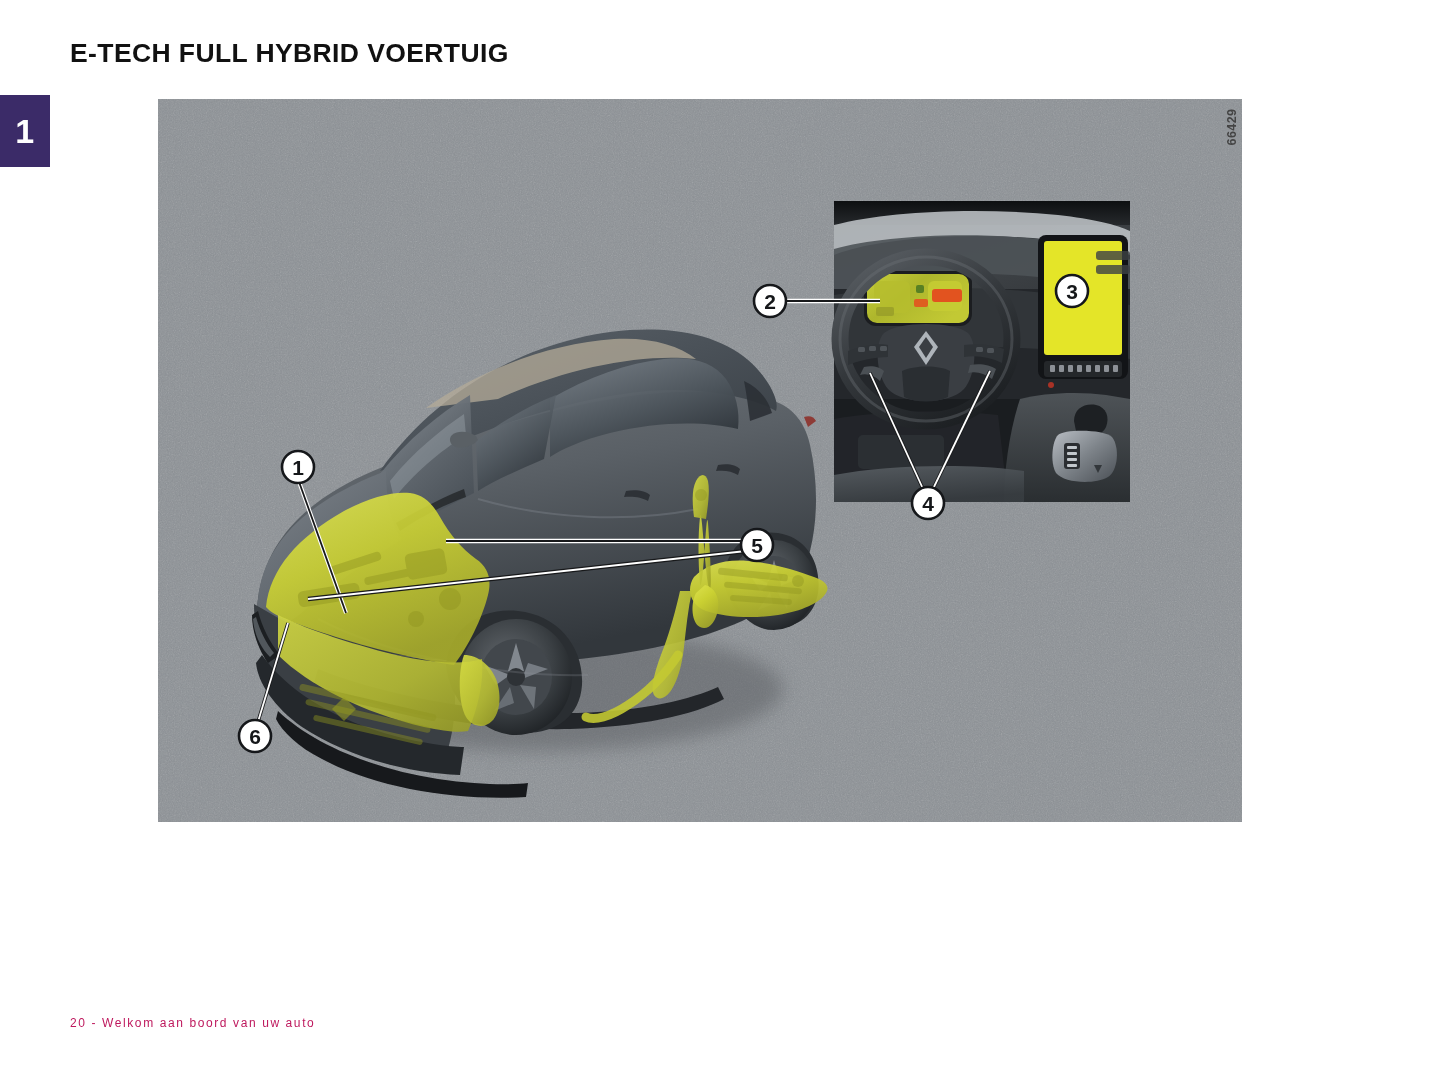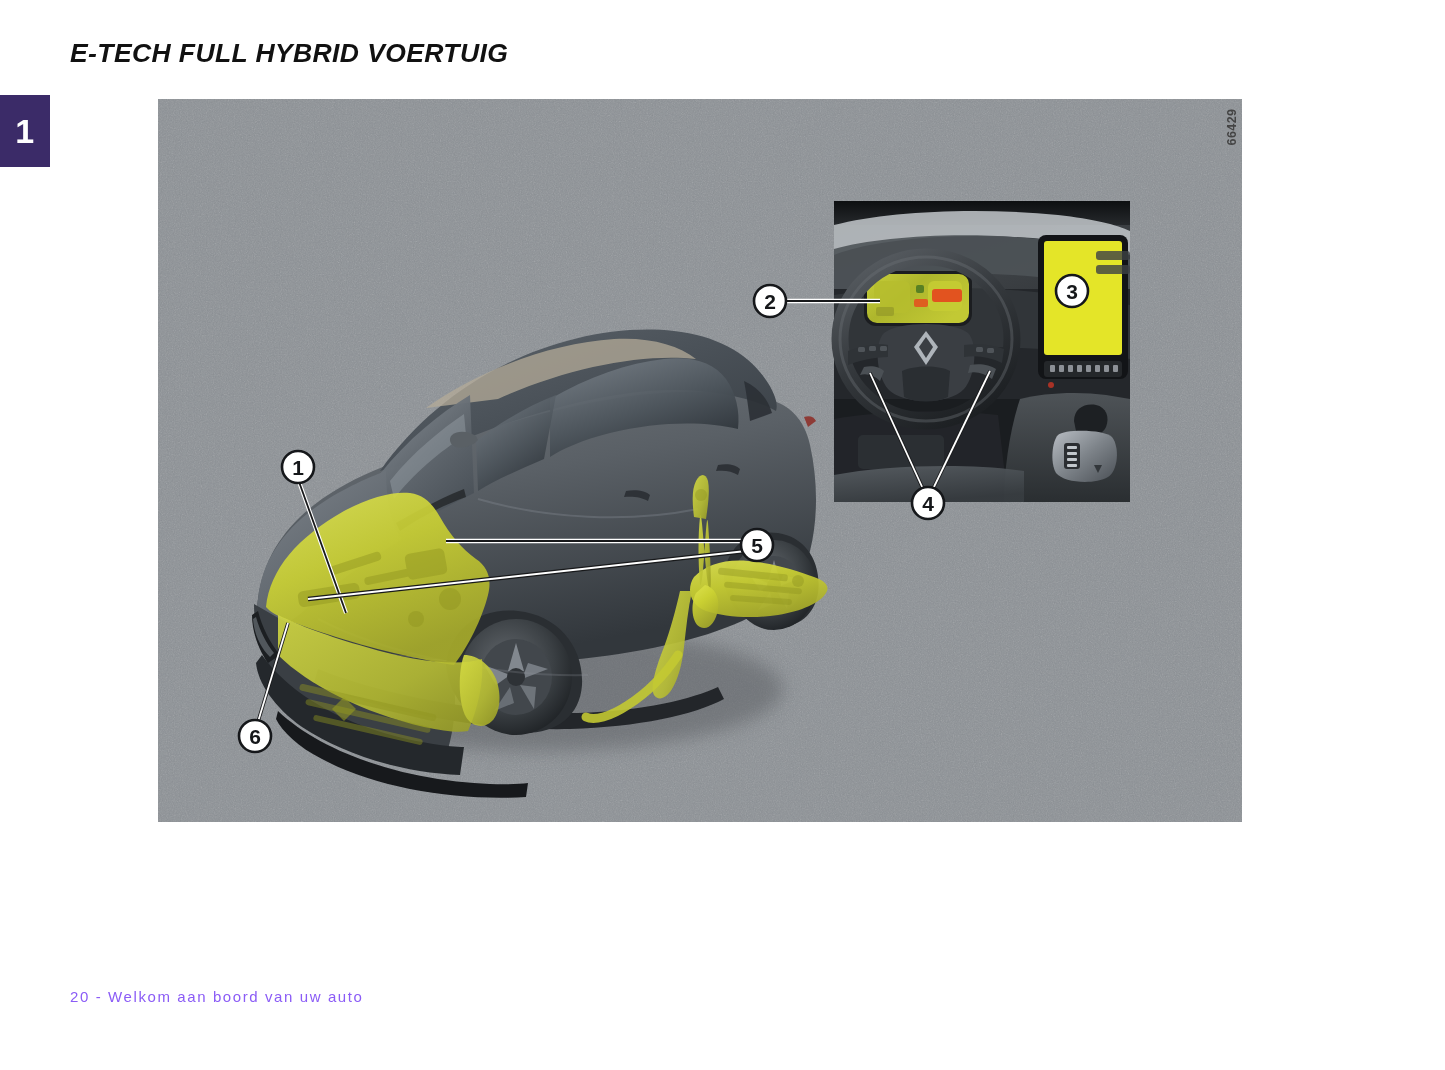"E-TECH FULL HYBRID VOERTUIG" .page-title { font-style: italic -> none }
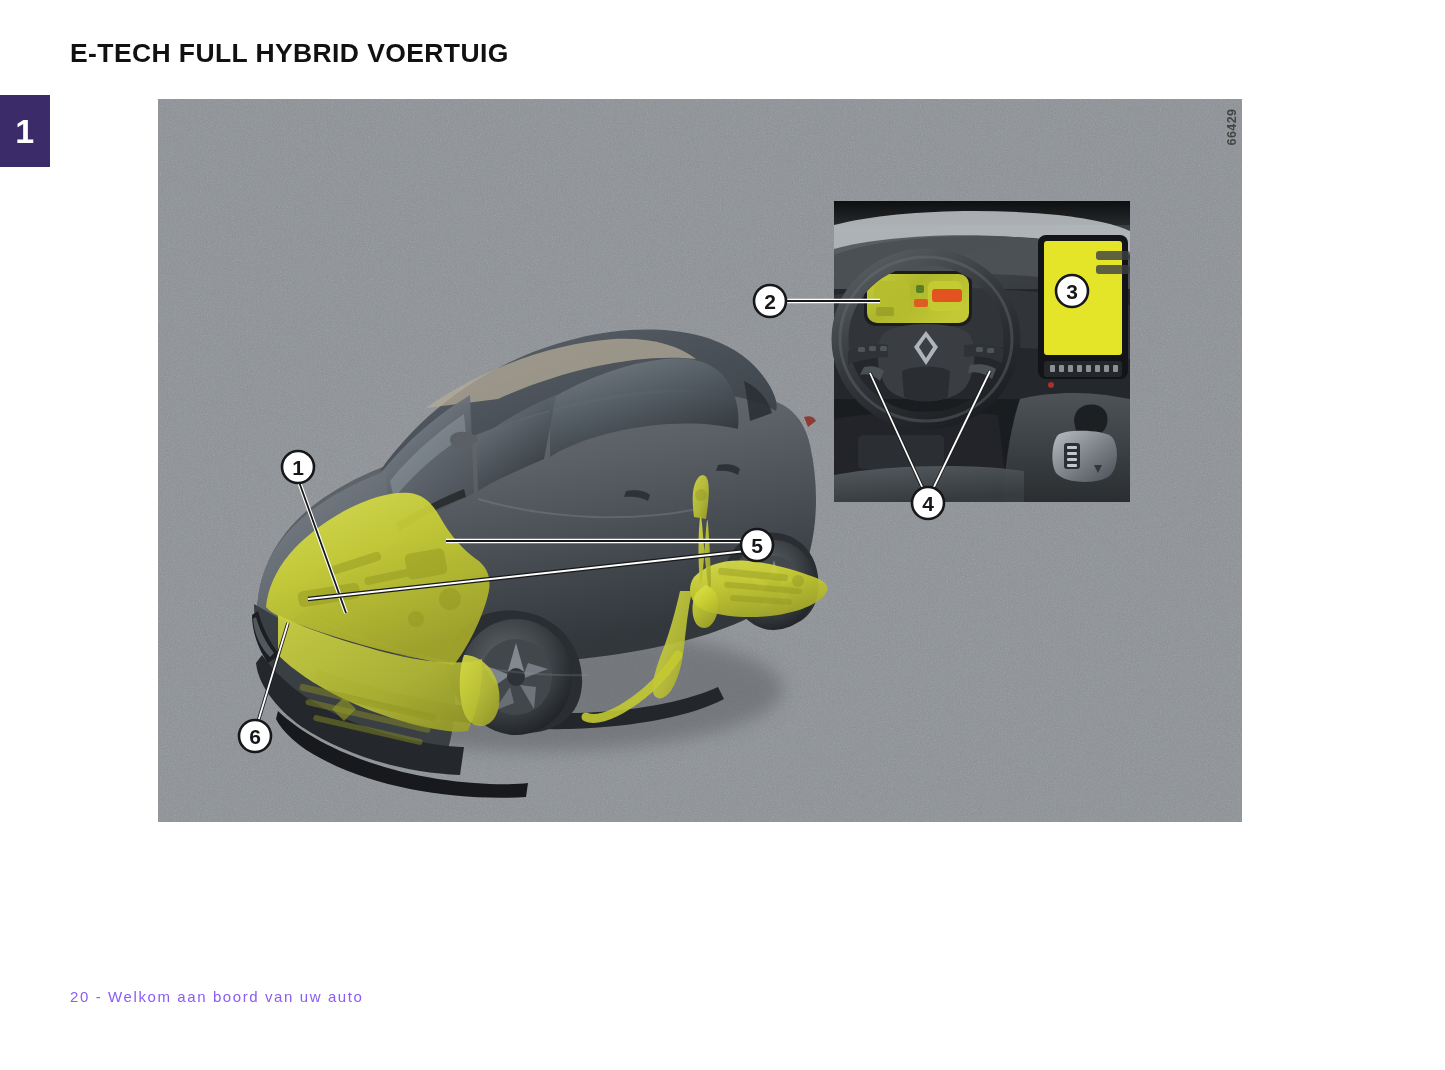"20 - Welkom aan boord" .page-footer { color: #8b5cf6 -> #be185d; font-size: 15px -> 12px; top: 988px -> 1016px }
